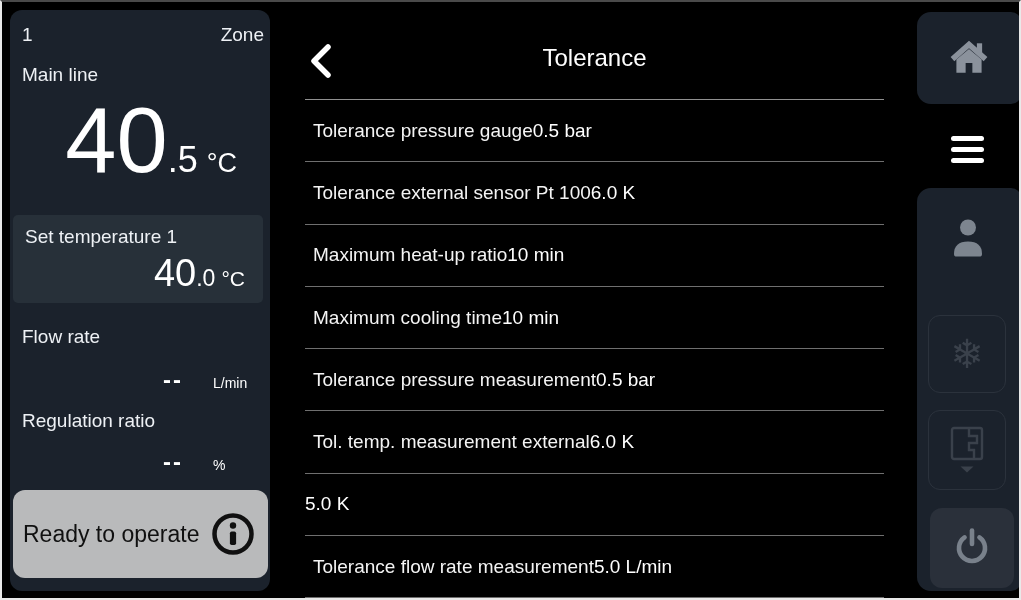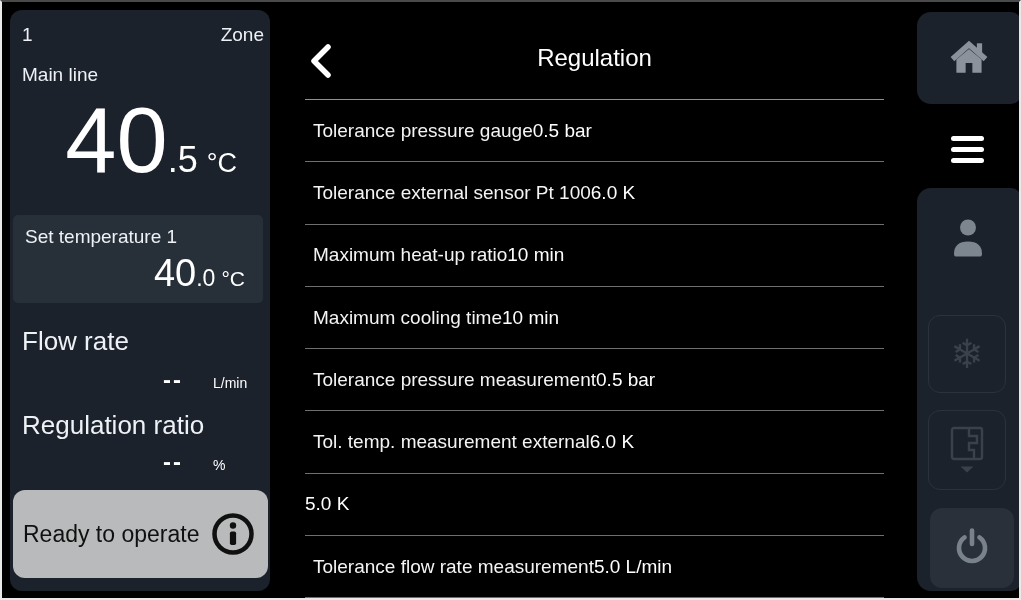"Regulation" h1.panel-title { text: Regulation -> Tolerance }
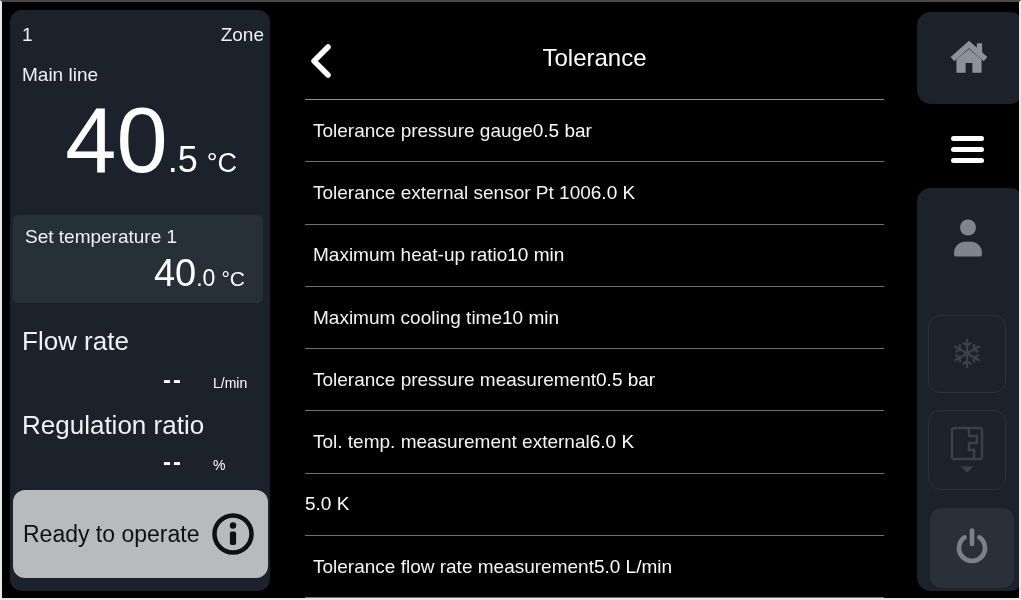"Flow rate" .metric-label { font-size: 26px -> 19px }
